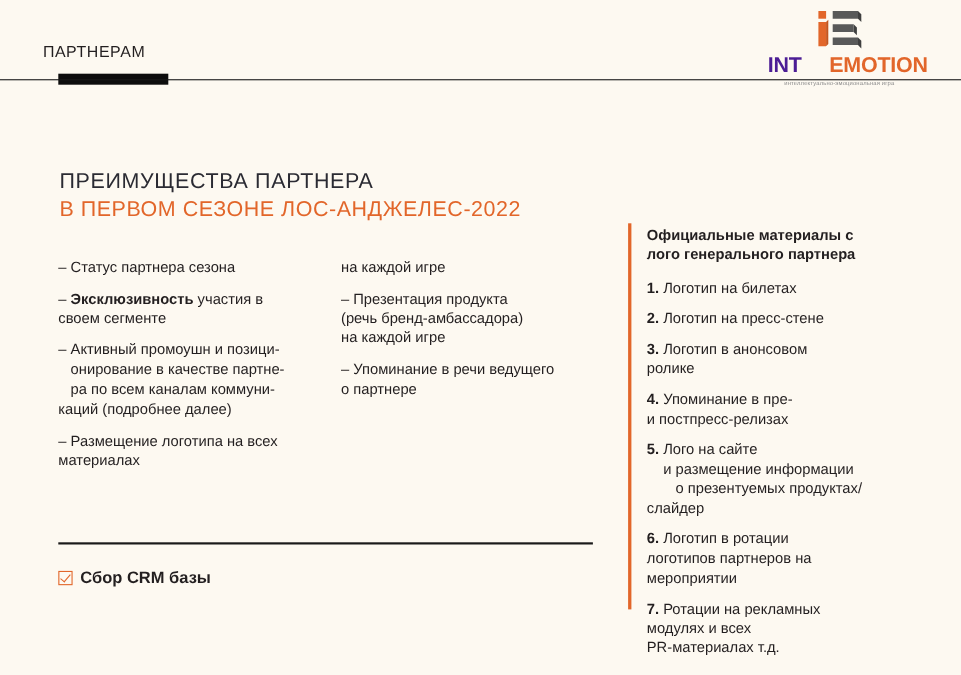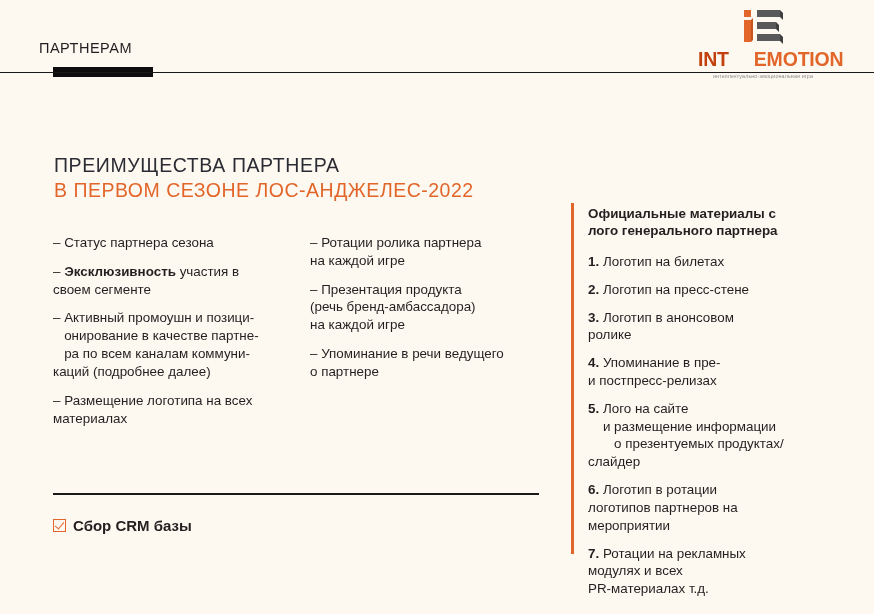"INT" .logo-wordmark .part-int { color: #c2410c -> #4c1d95 }
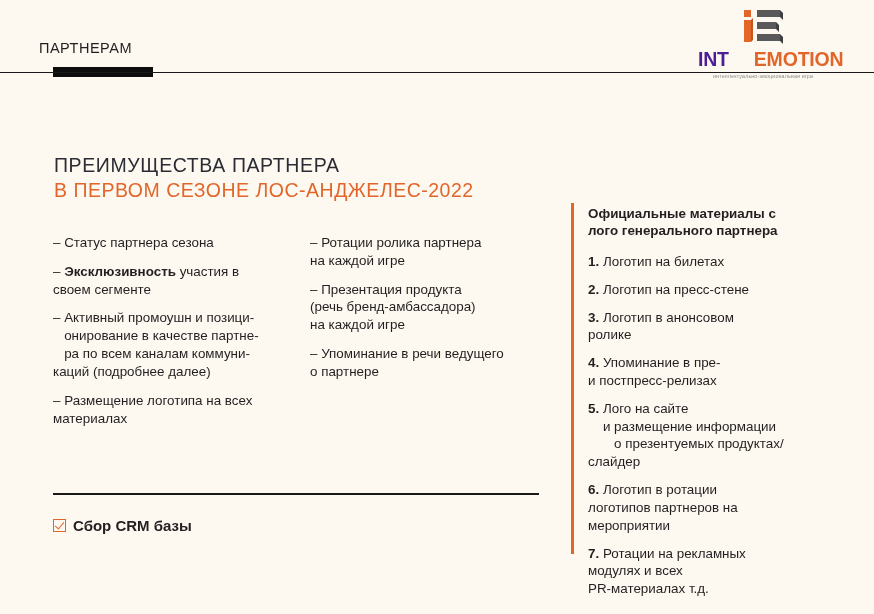"– Ротации ролика партнера" span.ln { html: <span>– Ротации ролика партнера</span> -> none }
